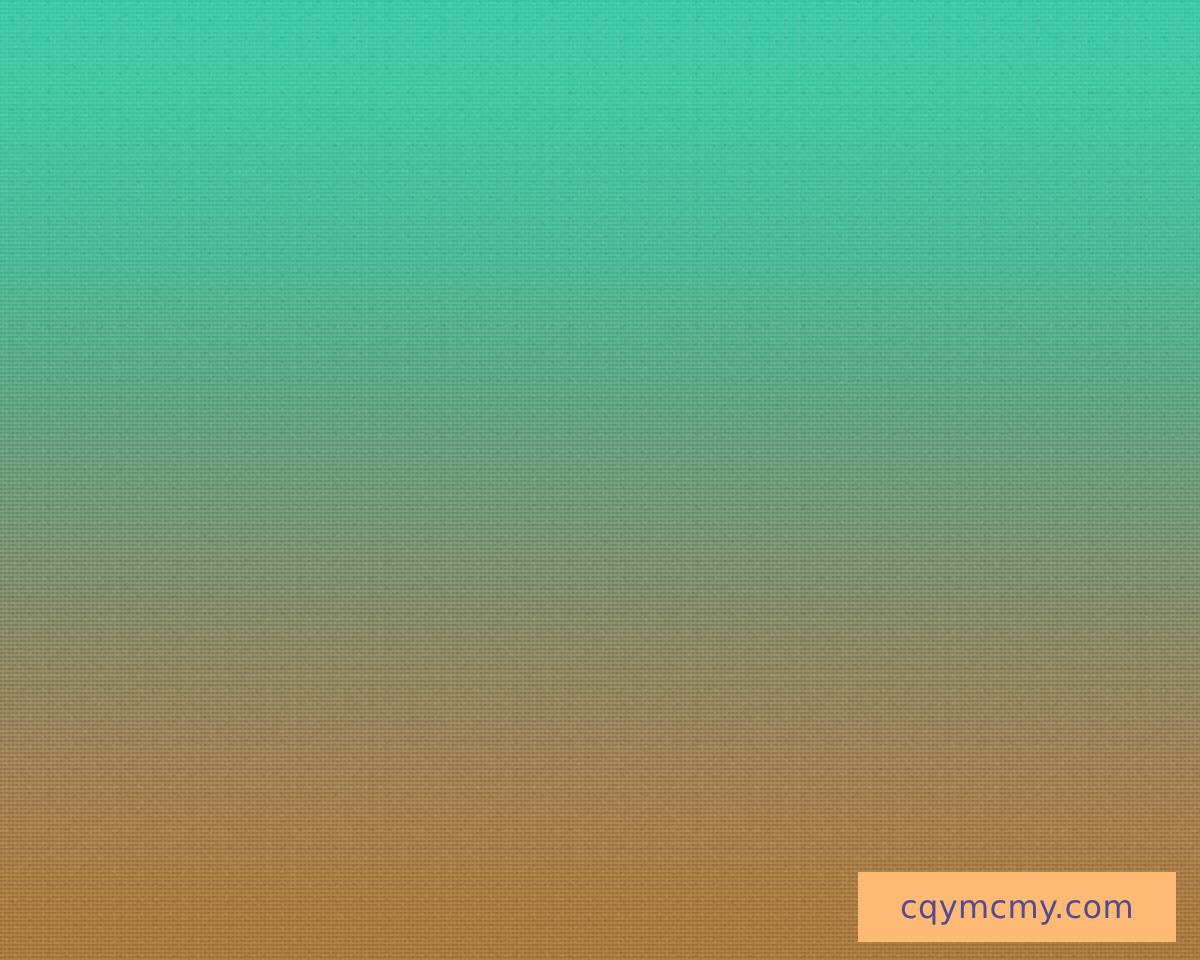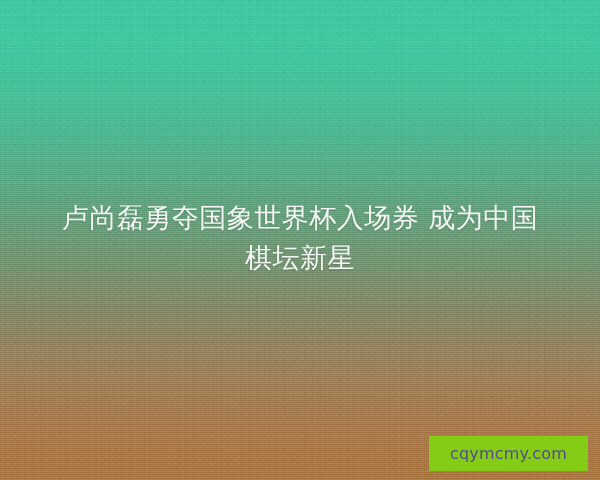"卢尚磊勇夺国象世界杯入场券 成为中国" div { html: <div>卢尚磊勇夺国象世界杯入场券 成为中国 棋坛新星</div> -> none }
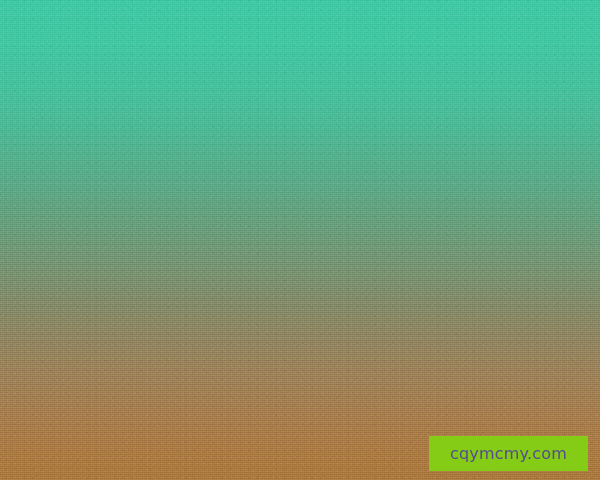"cqymcmy.com" #watermark-badge { background: #84cc16 -> #fdba74 }
